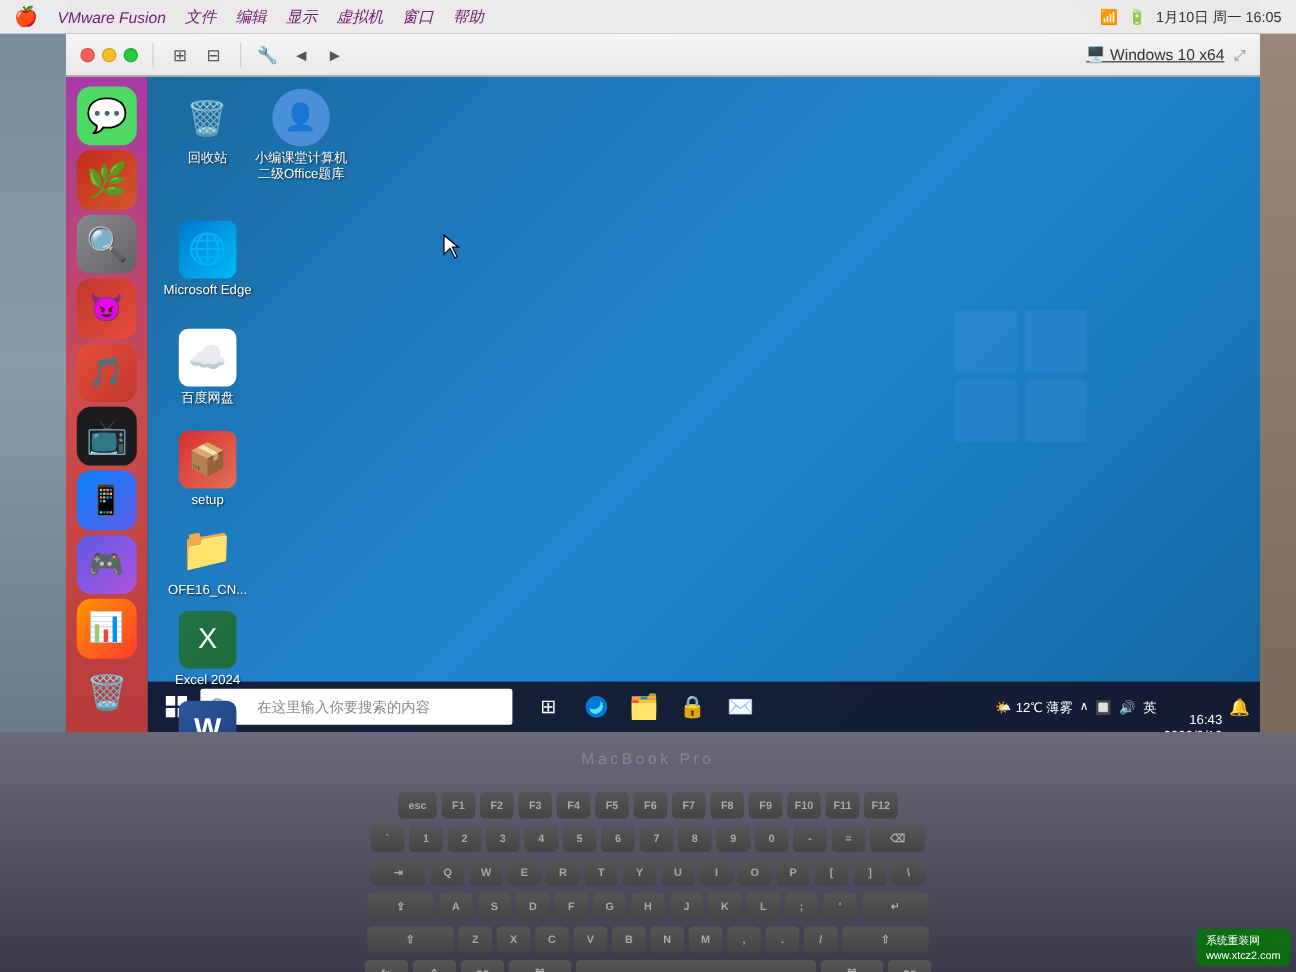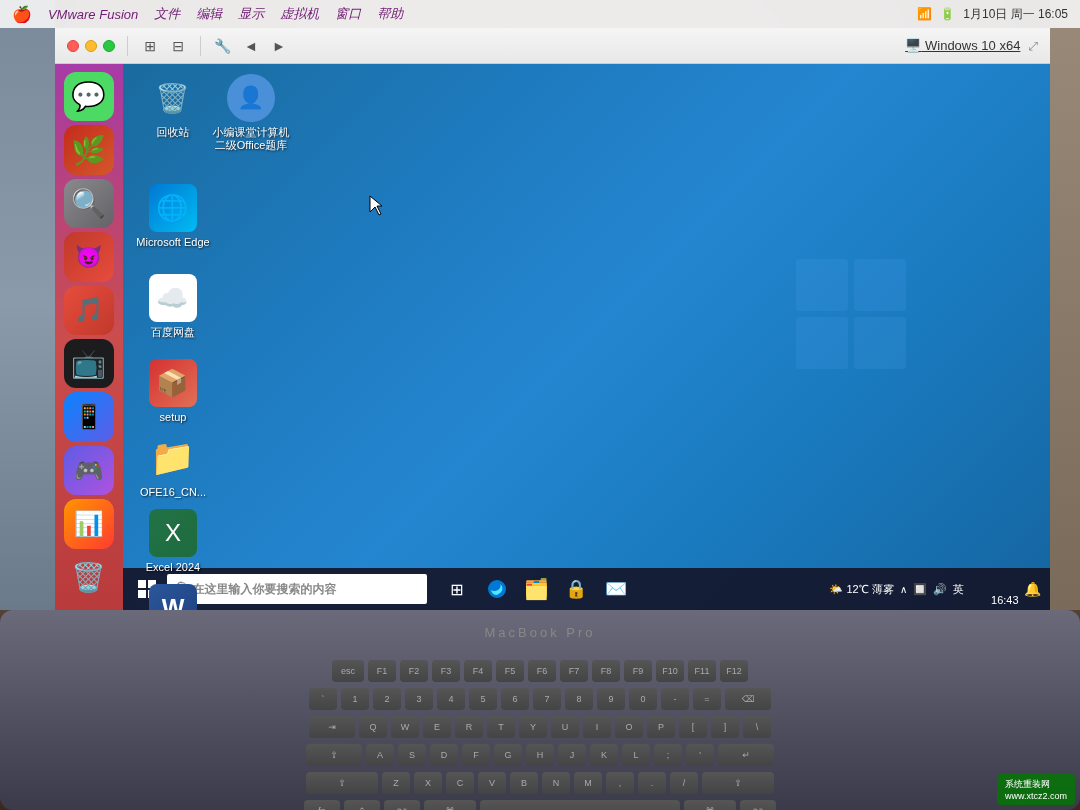"在这里输入你要搜索的内容" .win-search-bar { font-weight: bold -> none; gap: 0 -> 22px }
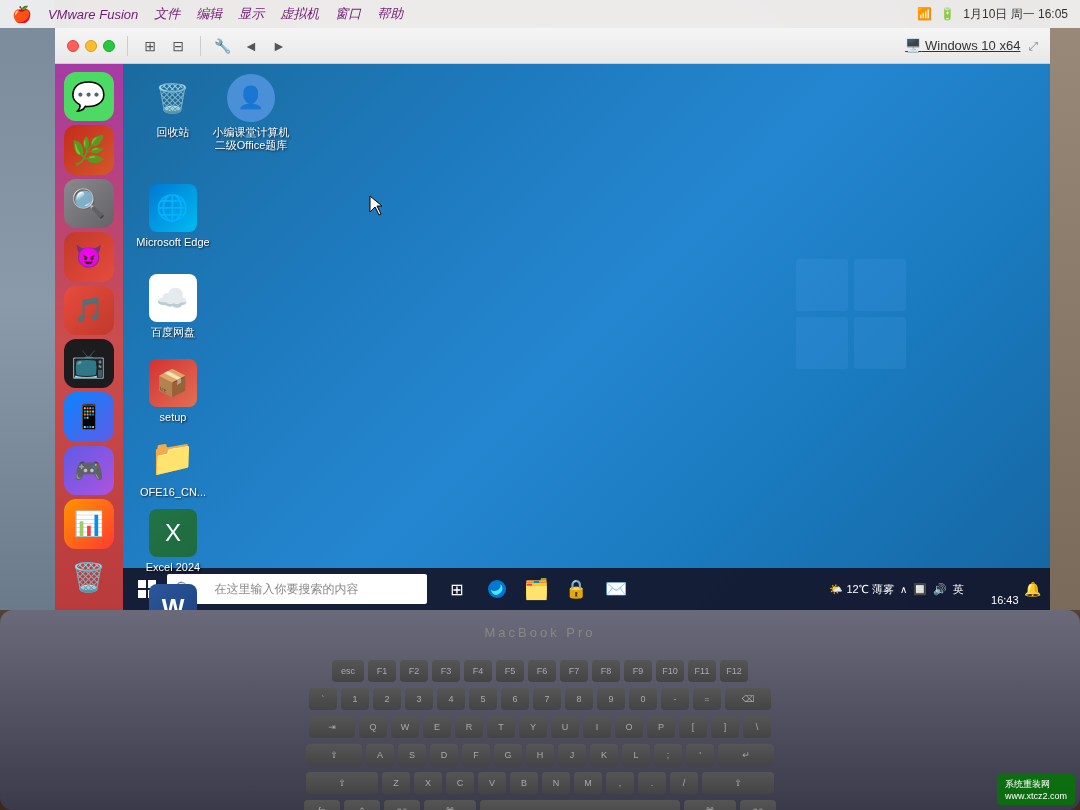"MacBook Pro" .keyboard-area { border-radius: 13px -> none }
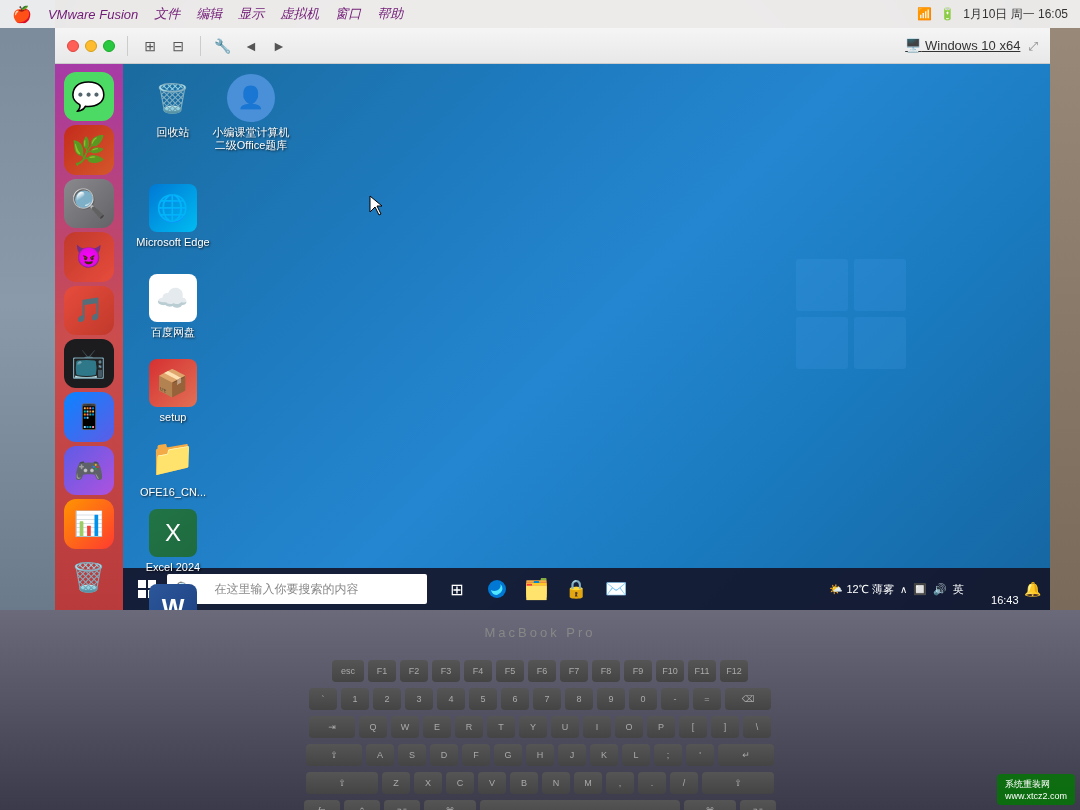"esc" .key-row { font-weight: none -> bold }
